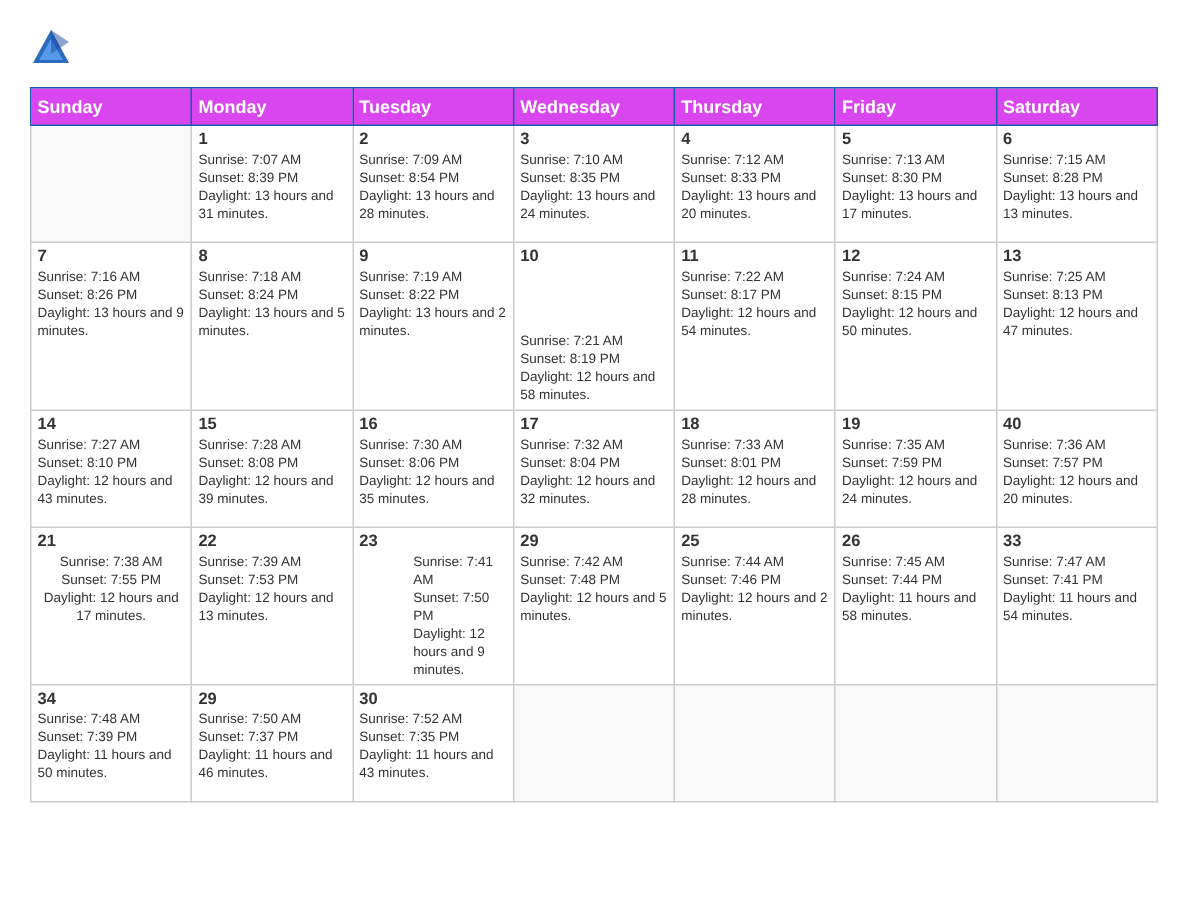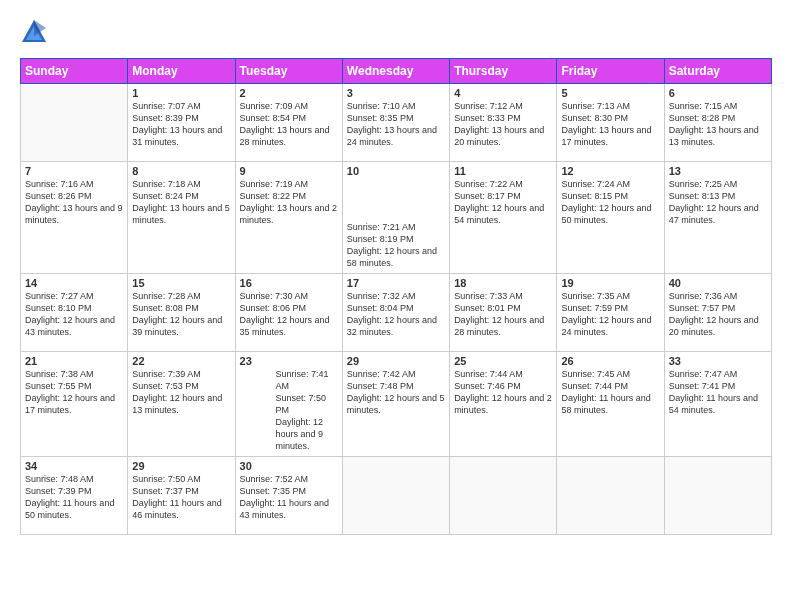"Sunrise: 7:38 AM" div.day-info { text-align: none -> center }
